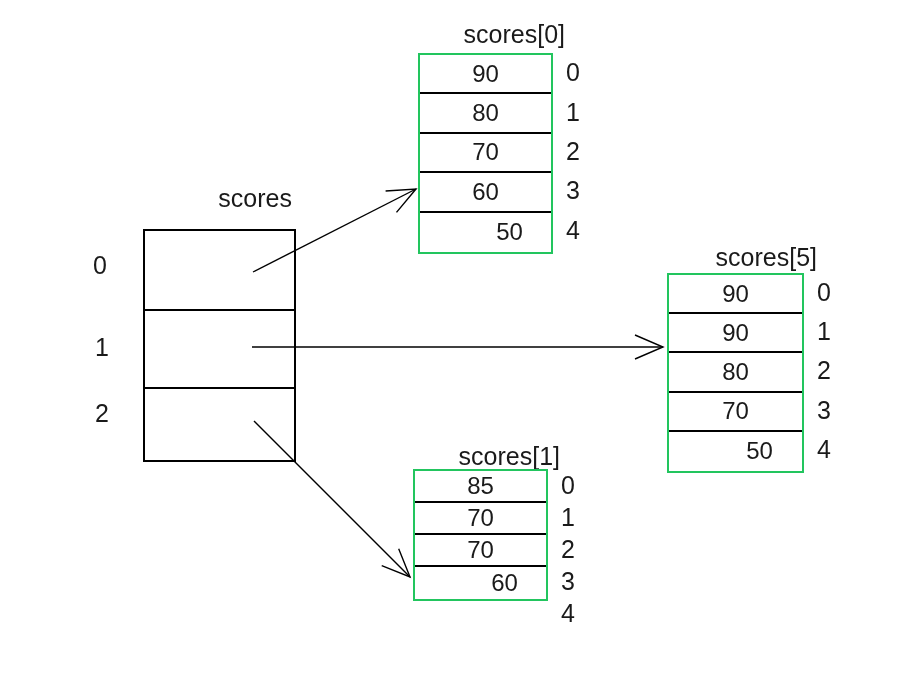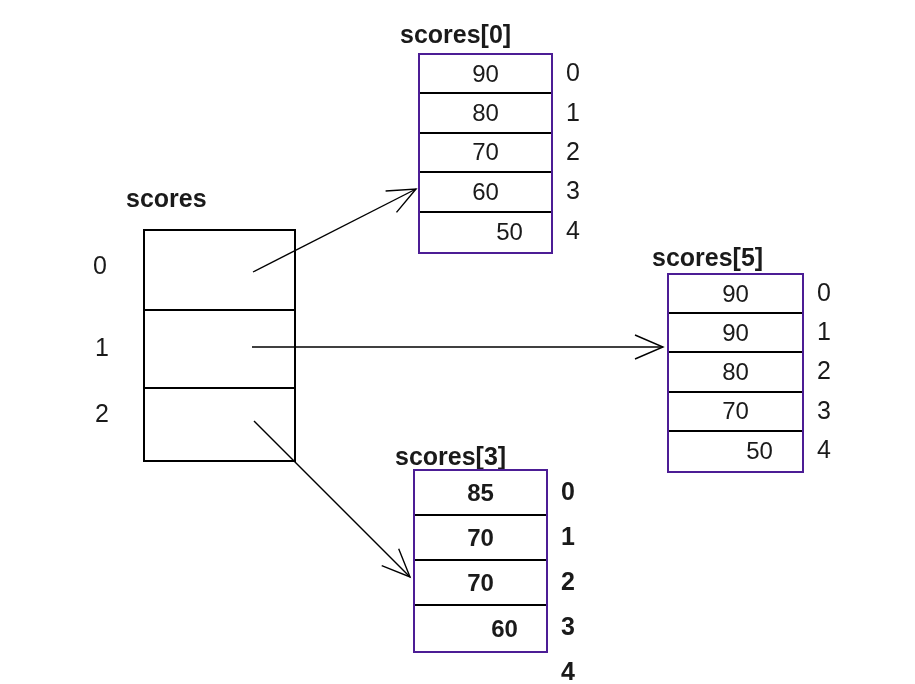"scores[0]" .diagram-title { font-weight: bold -> none; text-align: left -> right }
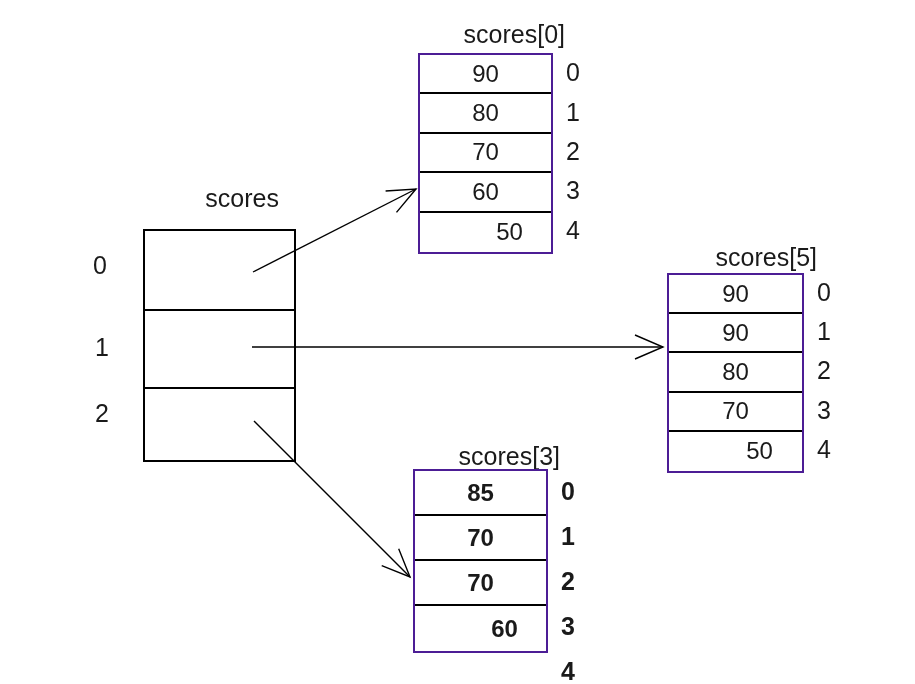"90" .vt-box { border: 2px solid #4c1d95 -> 2px solid #22c55e }
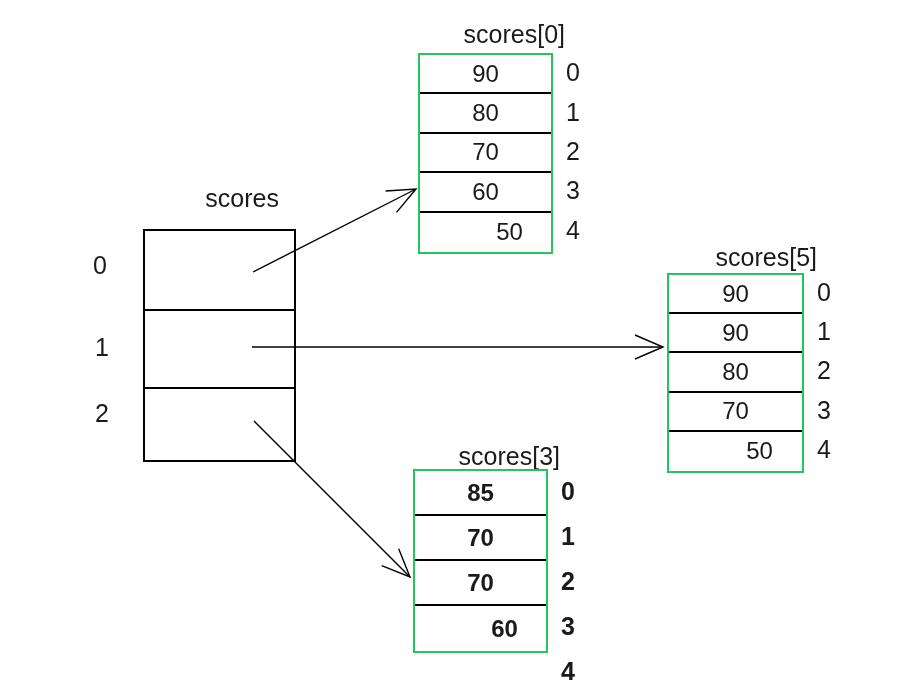"scores" div.diagram-title { left: 126px -> 139px }
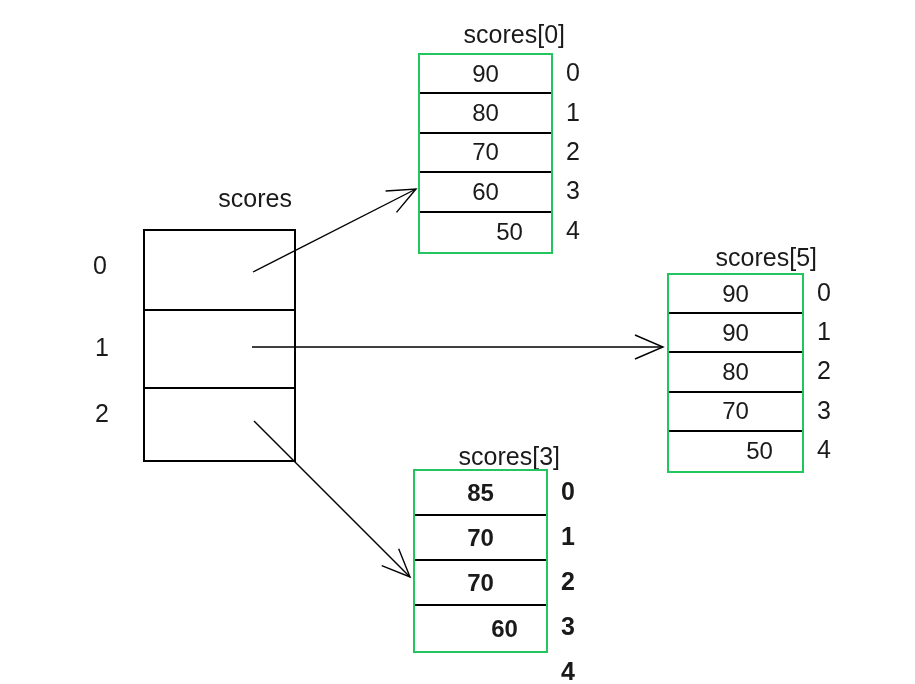"scores[3]" div.diagram-title { text: 3 -> 1 }
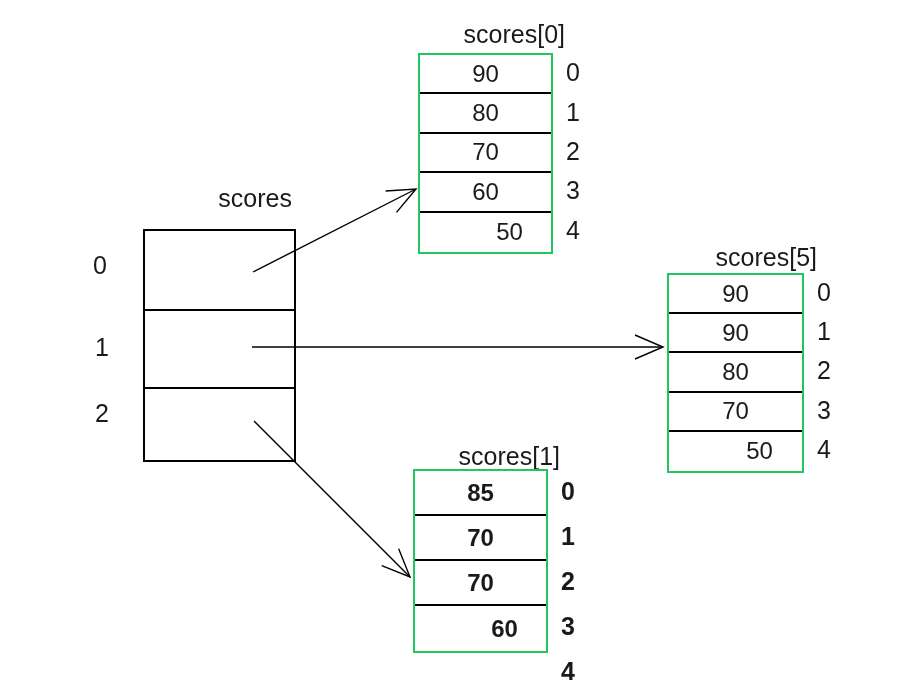"85" .t2 .vt-row, .t2 .vt-idx { font-weight: bold -> none; height: 45px -> 32px }
